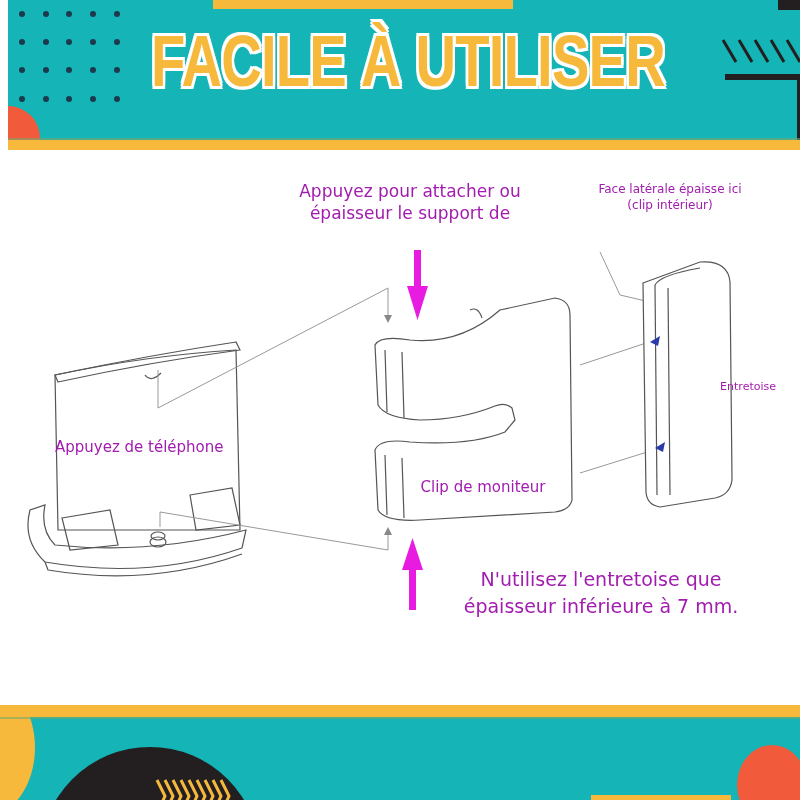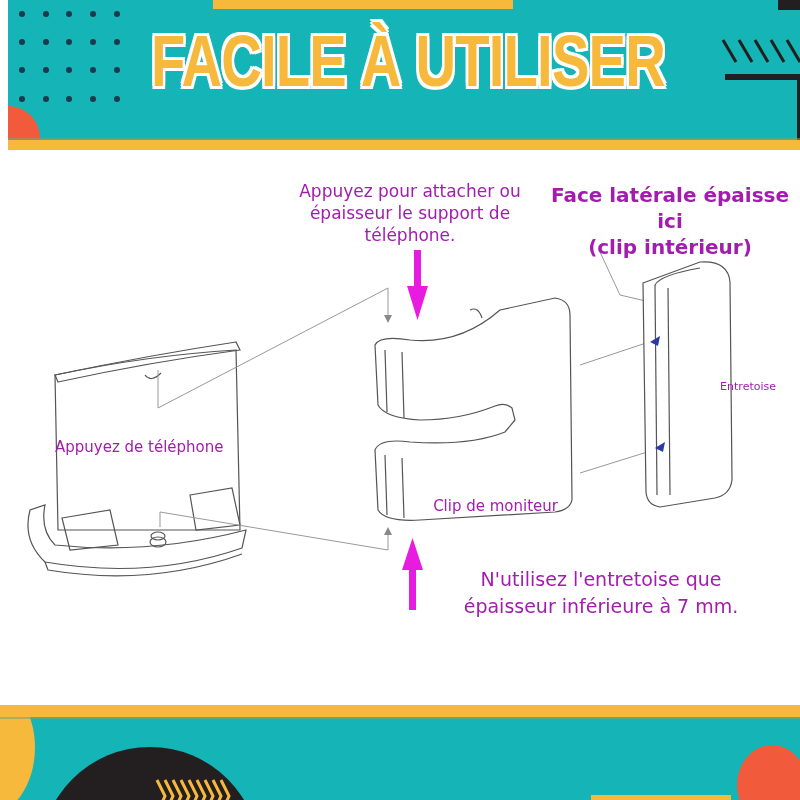"Face latérale épaisse ici" div.abs { font-size: 20px -> 12px; font-weight: bold -> none }
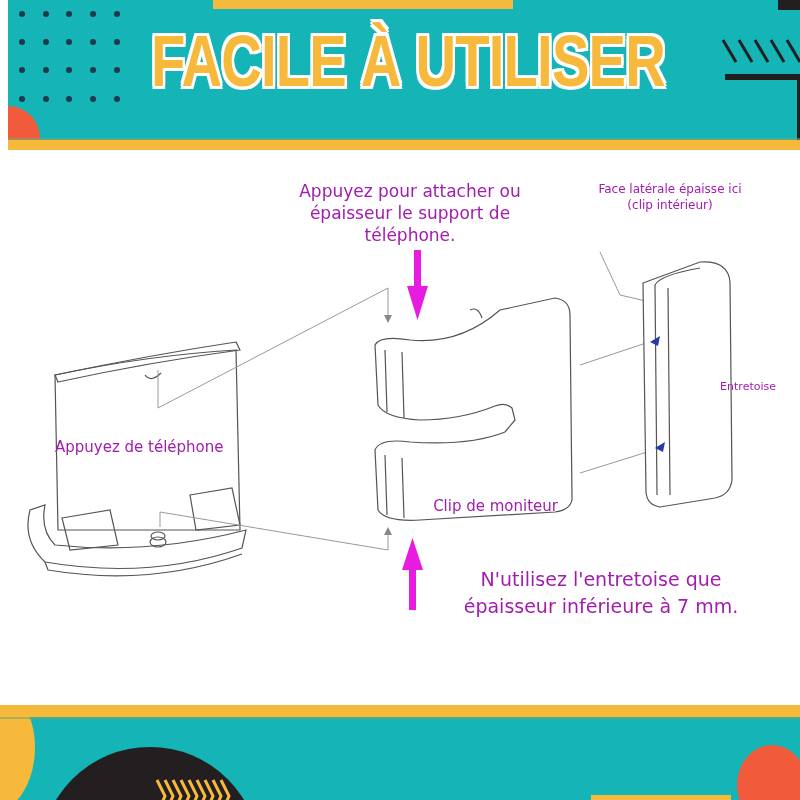"téléphone." div { html: <div>téléphone.</div> -> none }
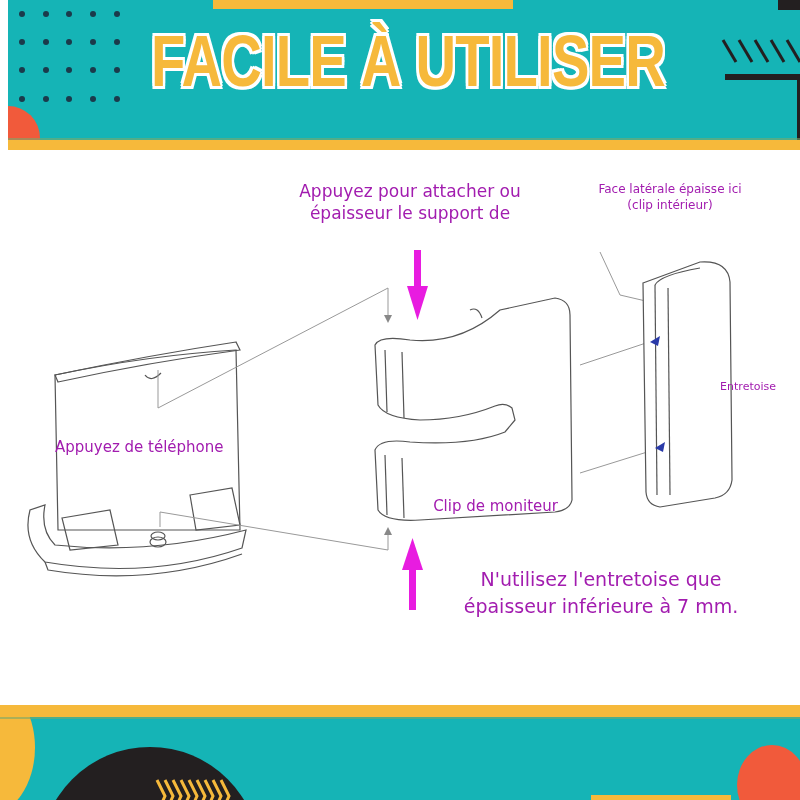"Clip de moniteur" div.abs { margin-top: 19px -> none; text-align: right -> center }
